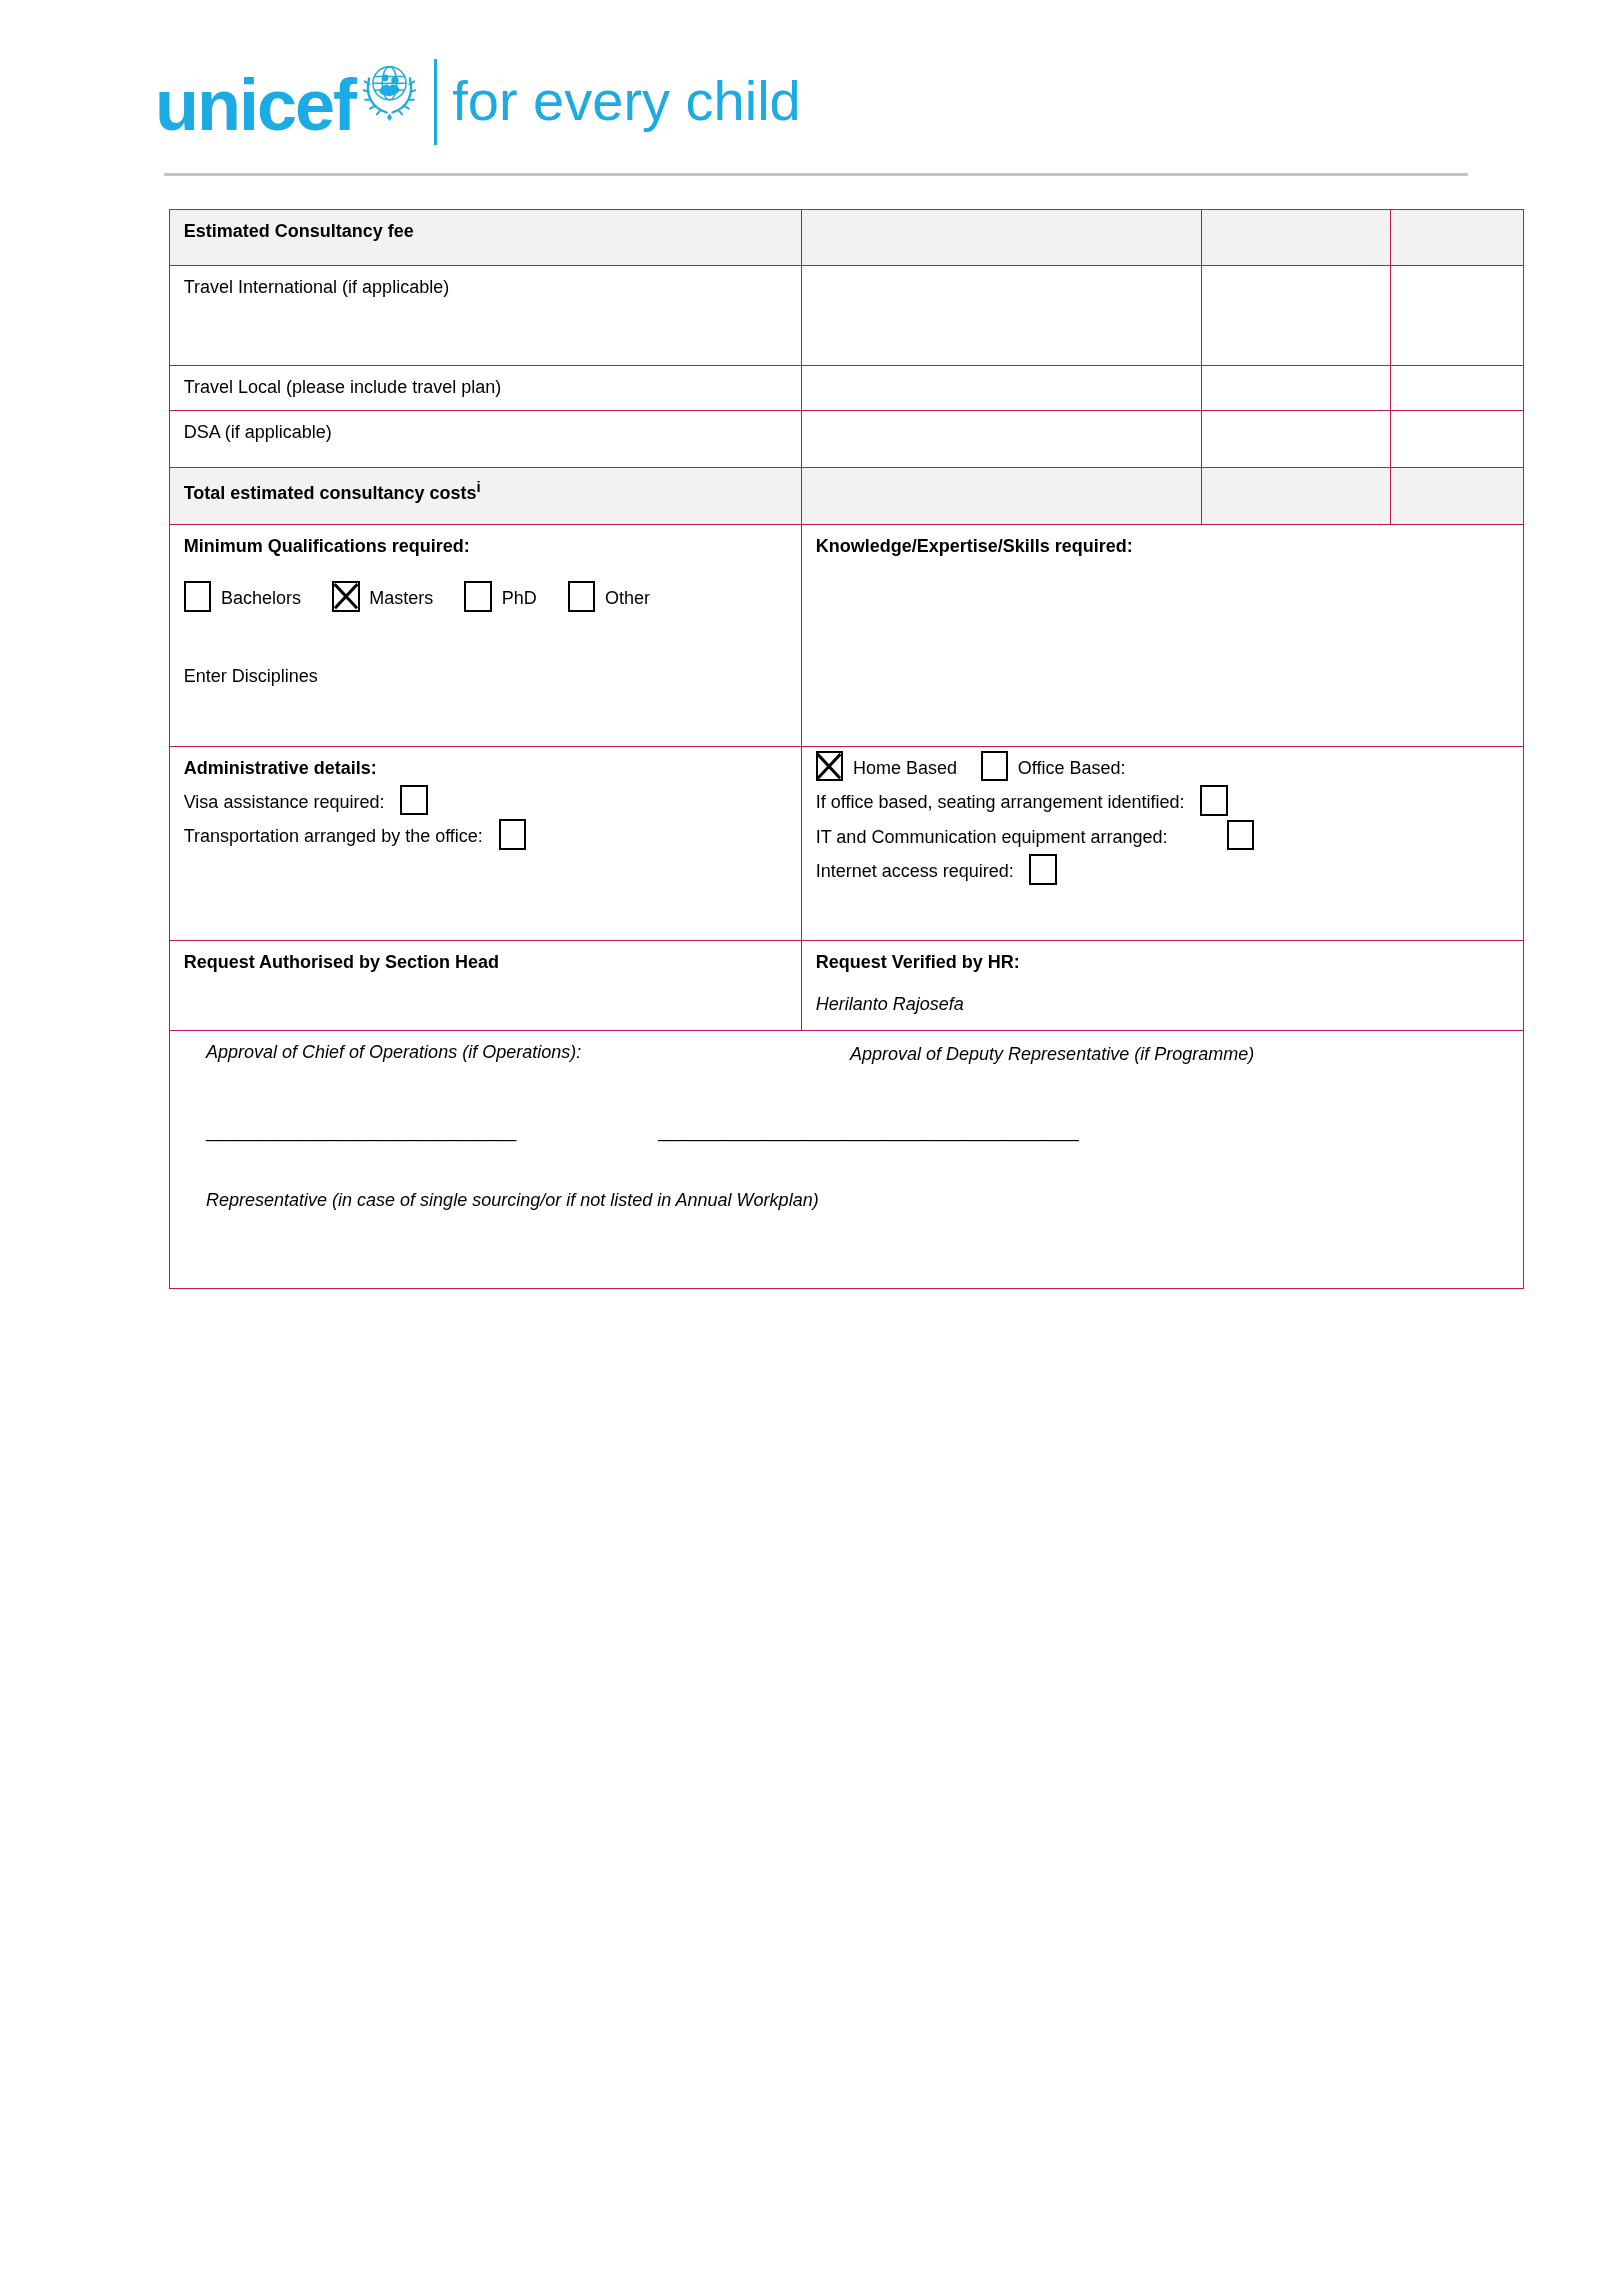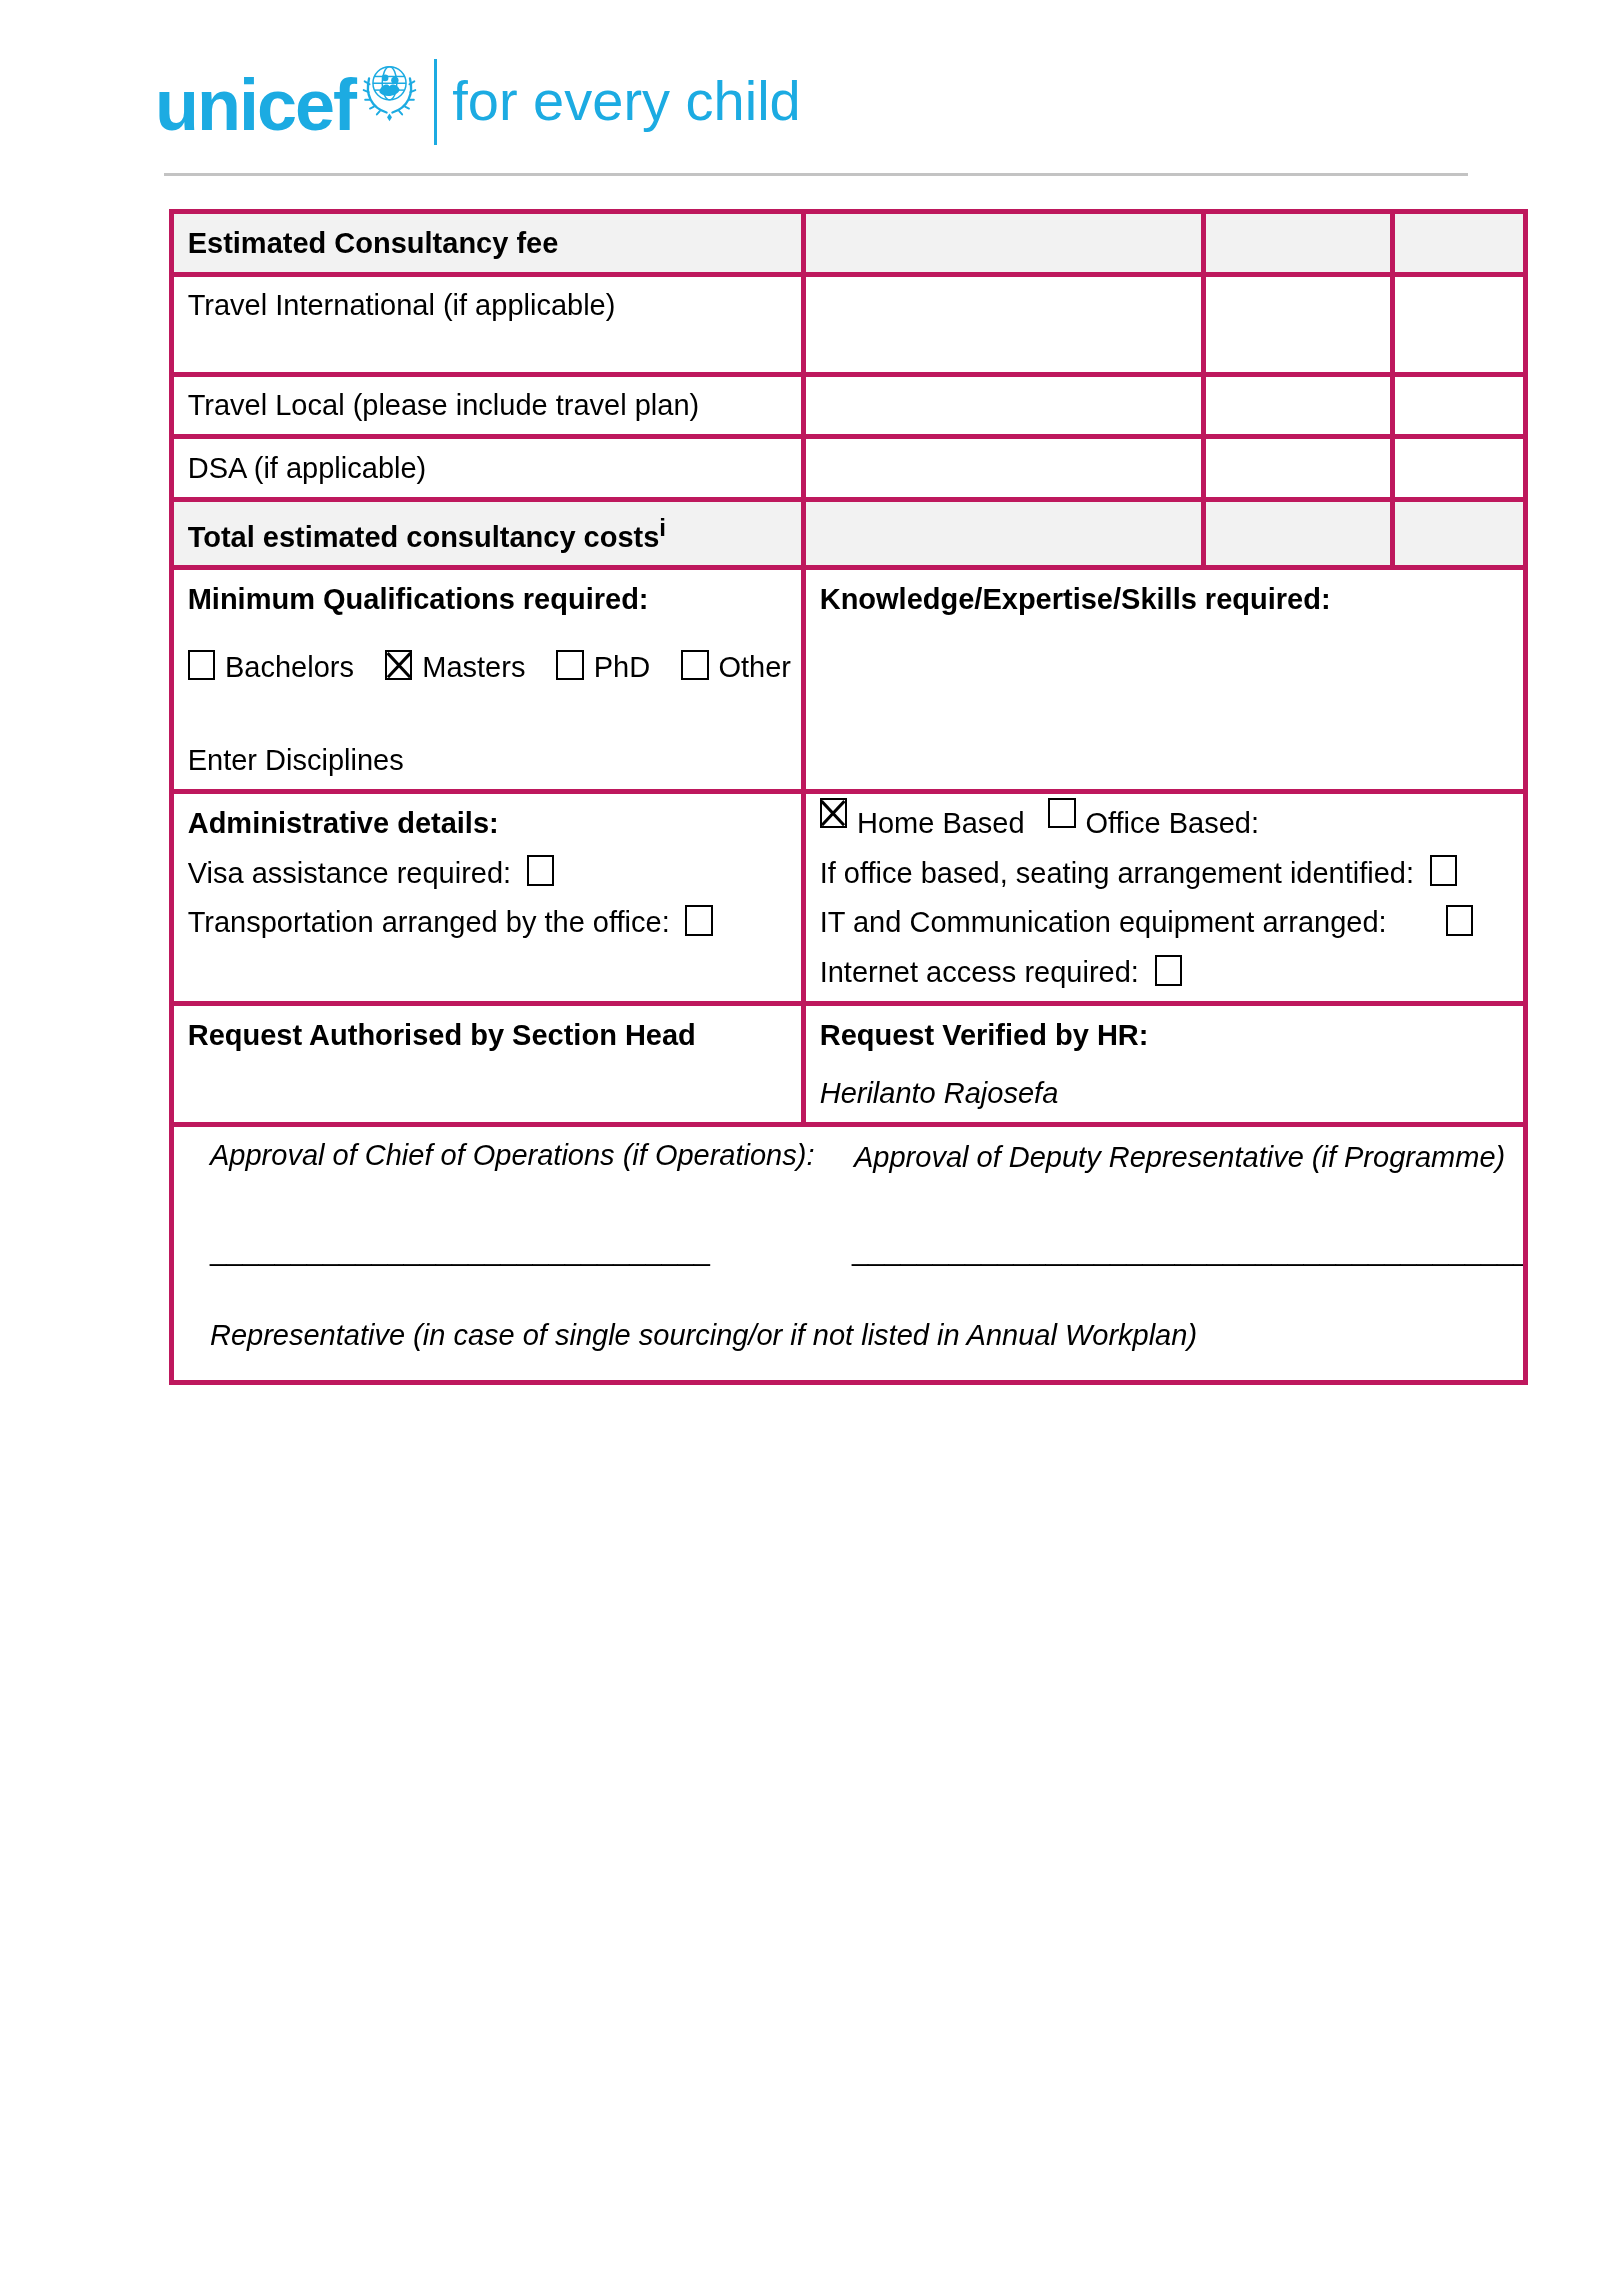"Estimated Consultancy fee" td { border: 5px solid #be185d -> 1px solid #be185d; font-size: 29px -> 18px }
